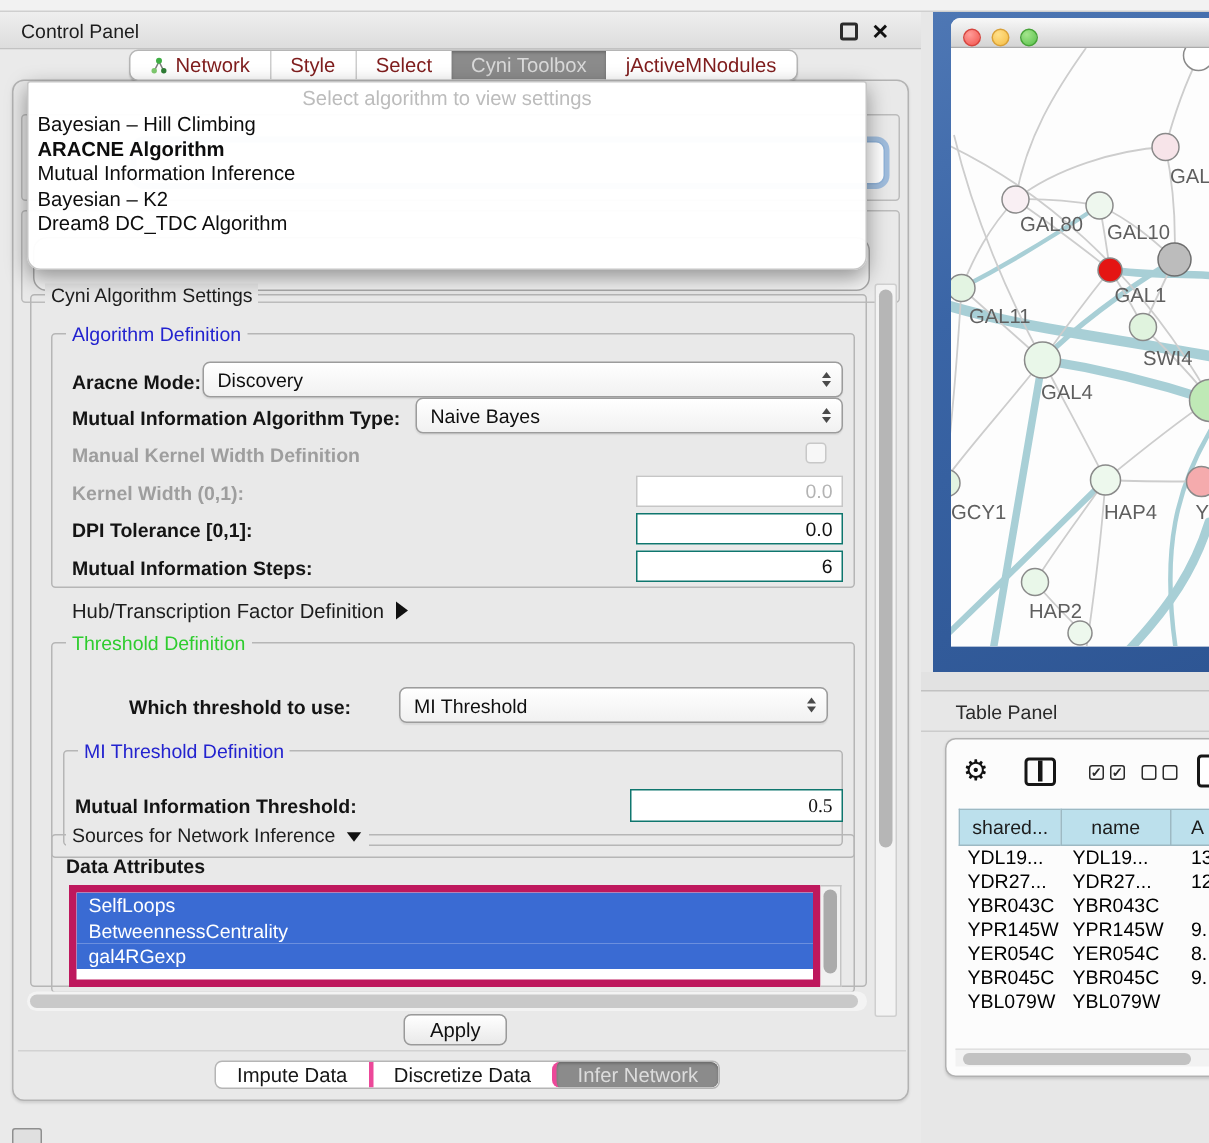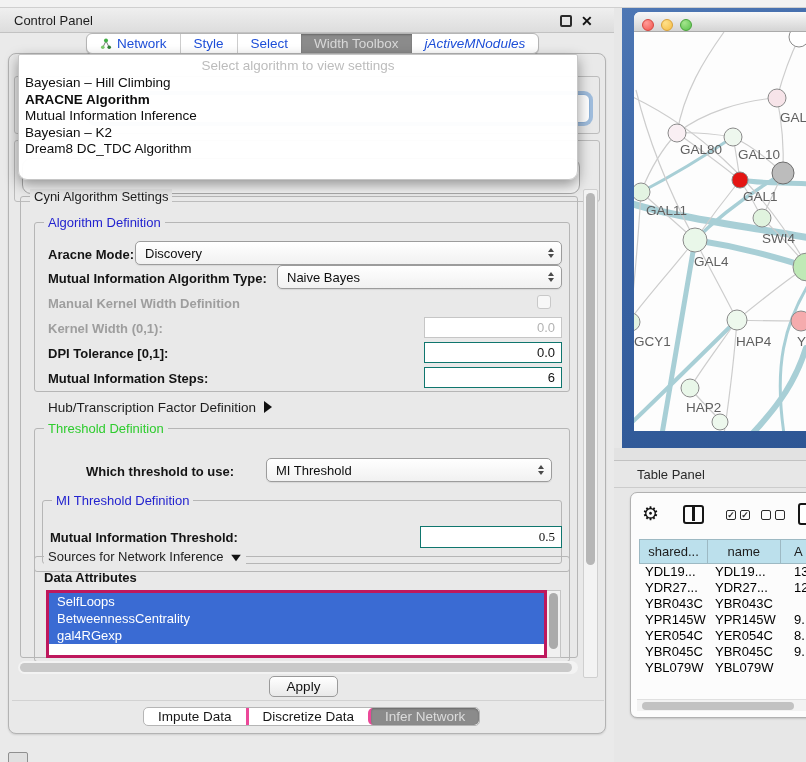"Network" .tab { color: #1d4ed8 -> #7f1d1d }
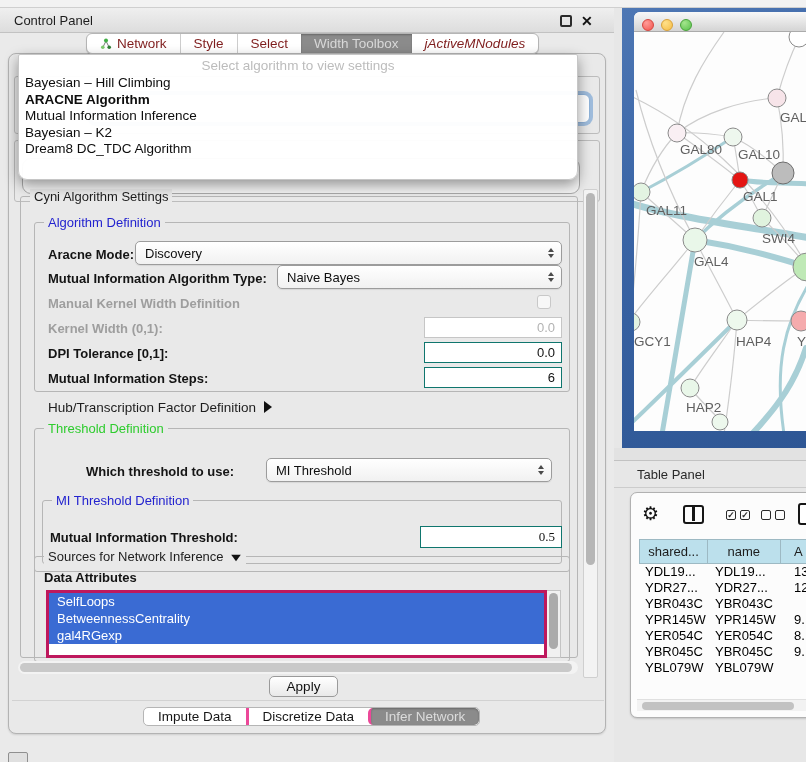"Width Toolbox" span { text: Width -> Cyni }
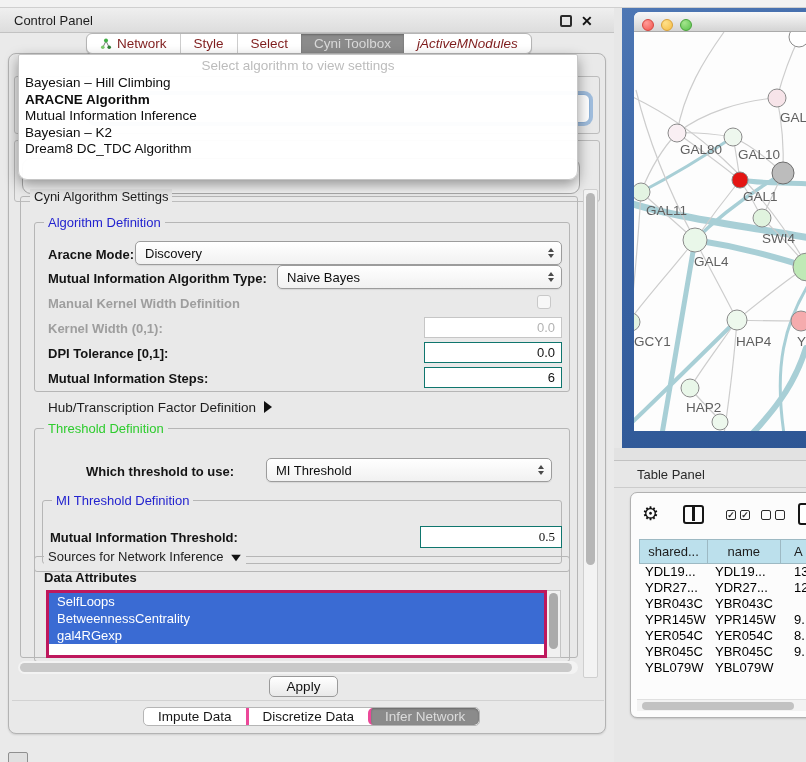"jActiveMNodules" .tab.selected + .tab { font-style: italic -> none }
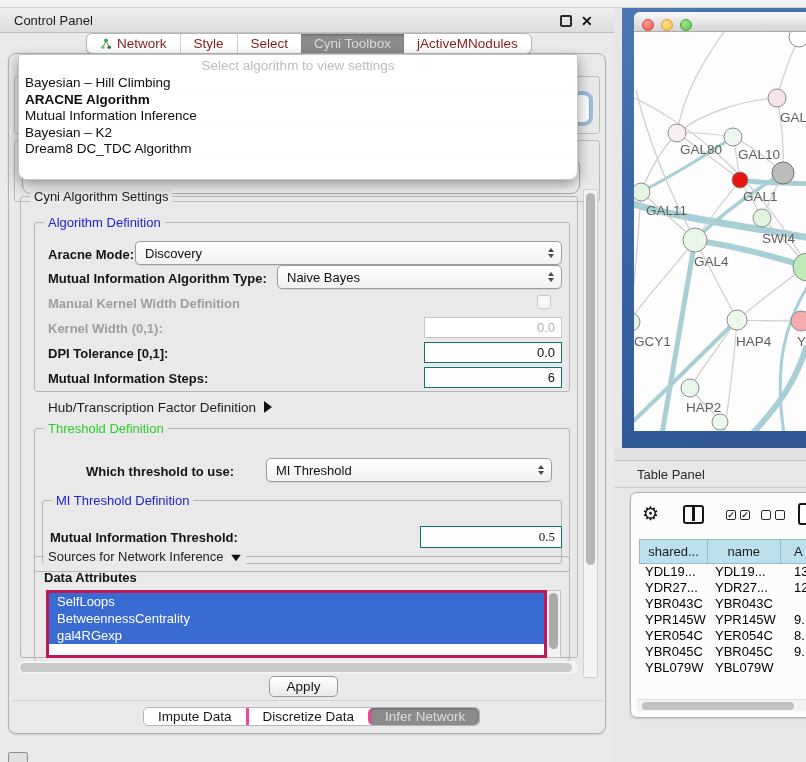"SelfLoops" #attr-list { border: 3px solid #be185d -> 5px solid #be185d }
